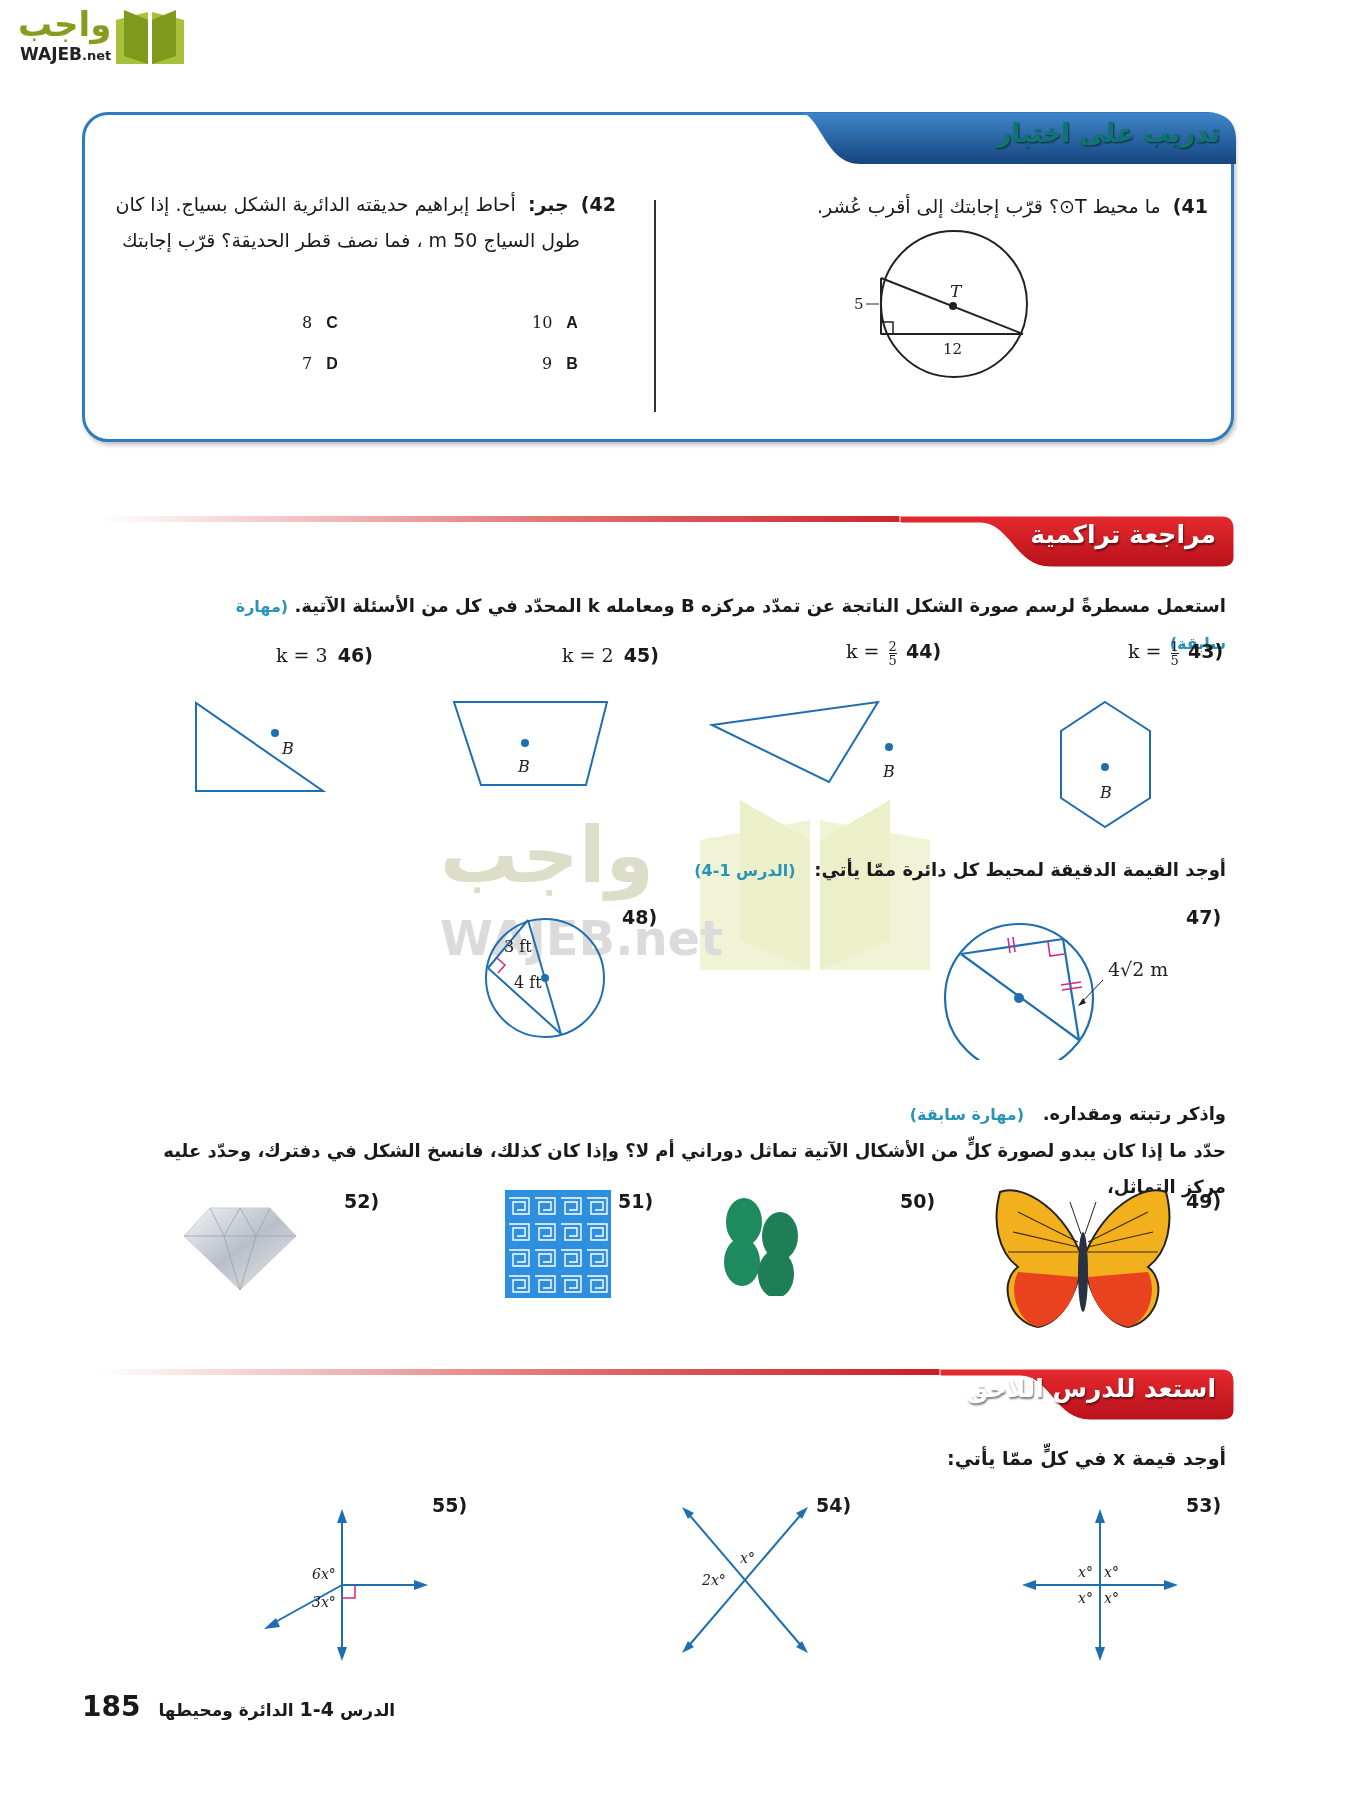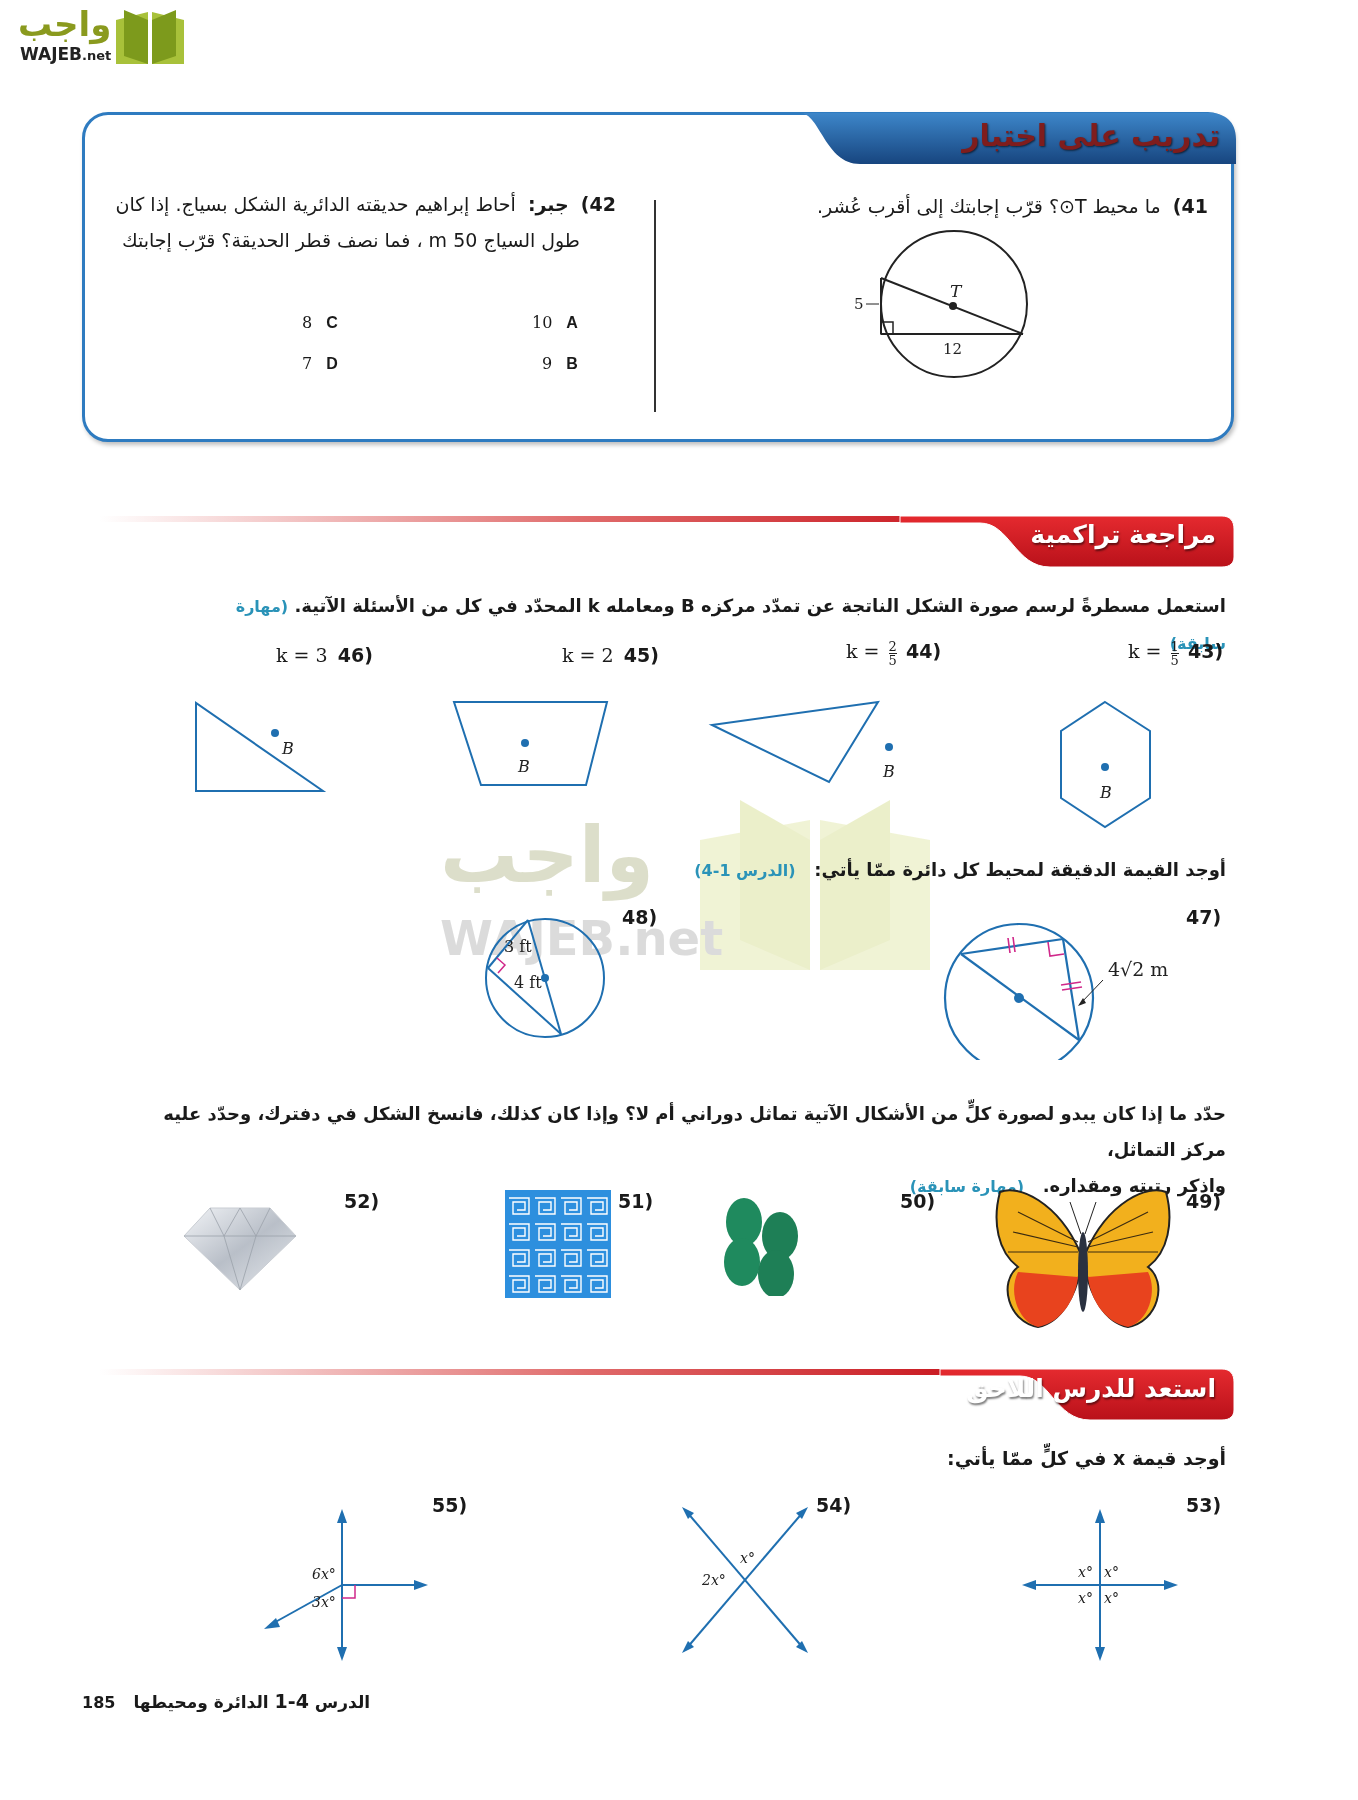"تدريب على اختبار" .header-title { color: #7f1d1d -> #0f766e; font-size: 30px -> 26px }
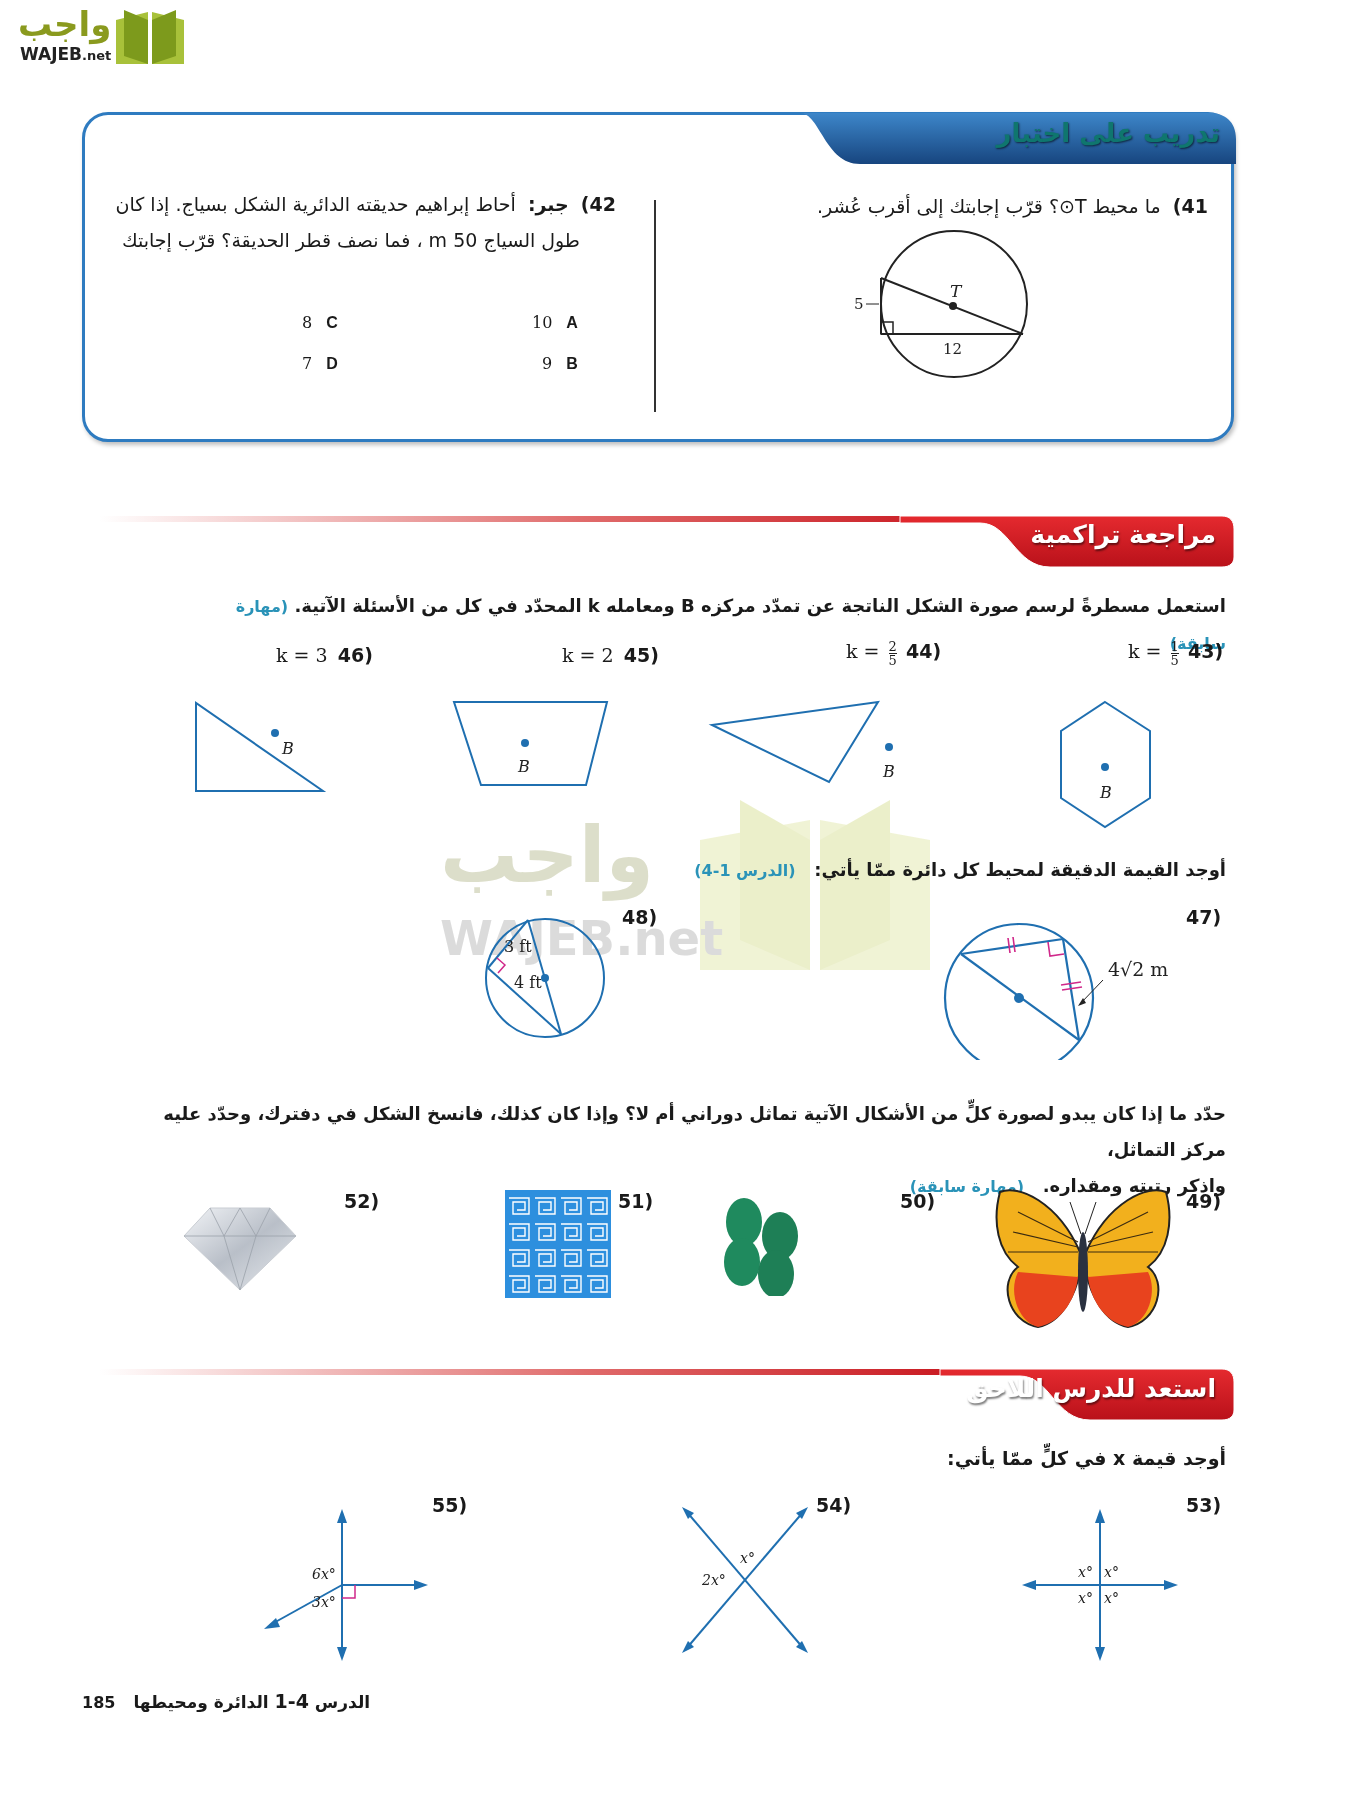"حدّد ما إذا كان يبدو" div { order: before "واذكر رتبته ومقداره. (مهارة سابقة)" -> after "واذكر رتبته ومقداره. (مهارة سابقة)" }
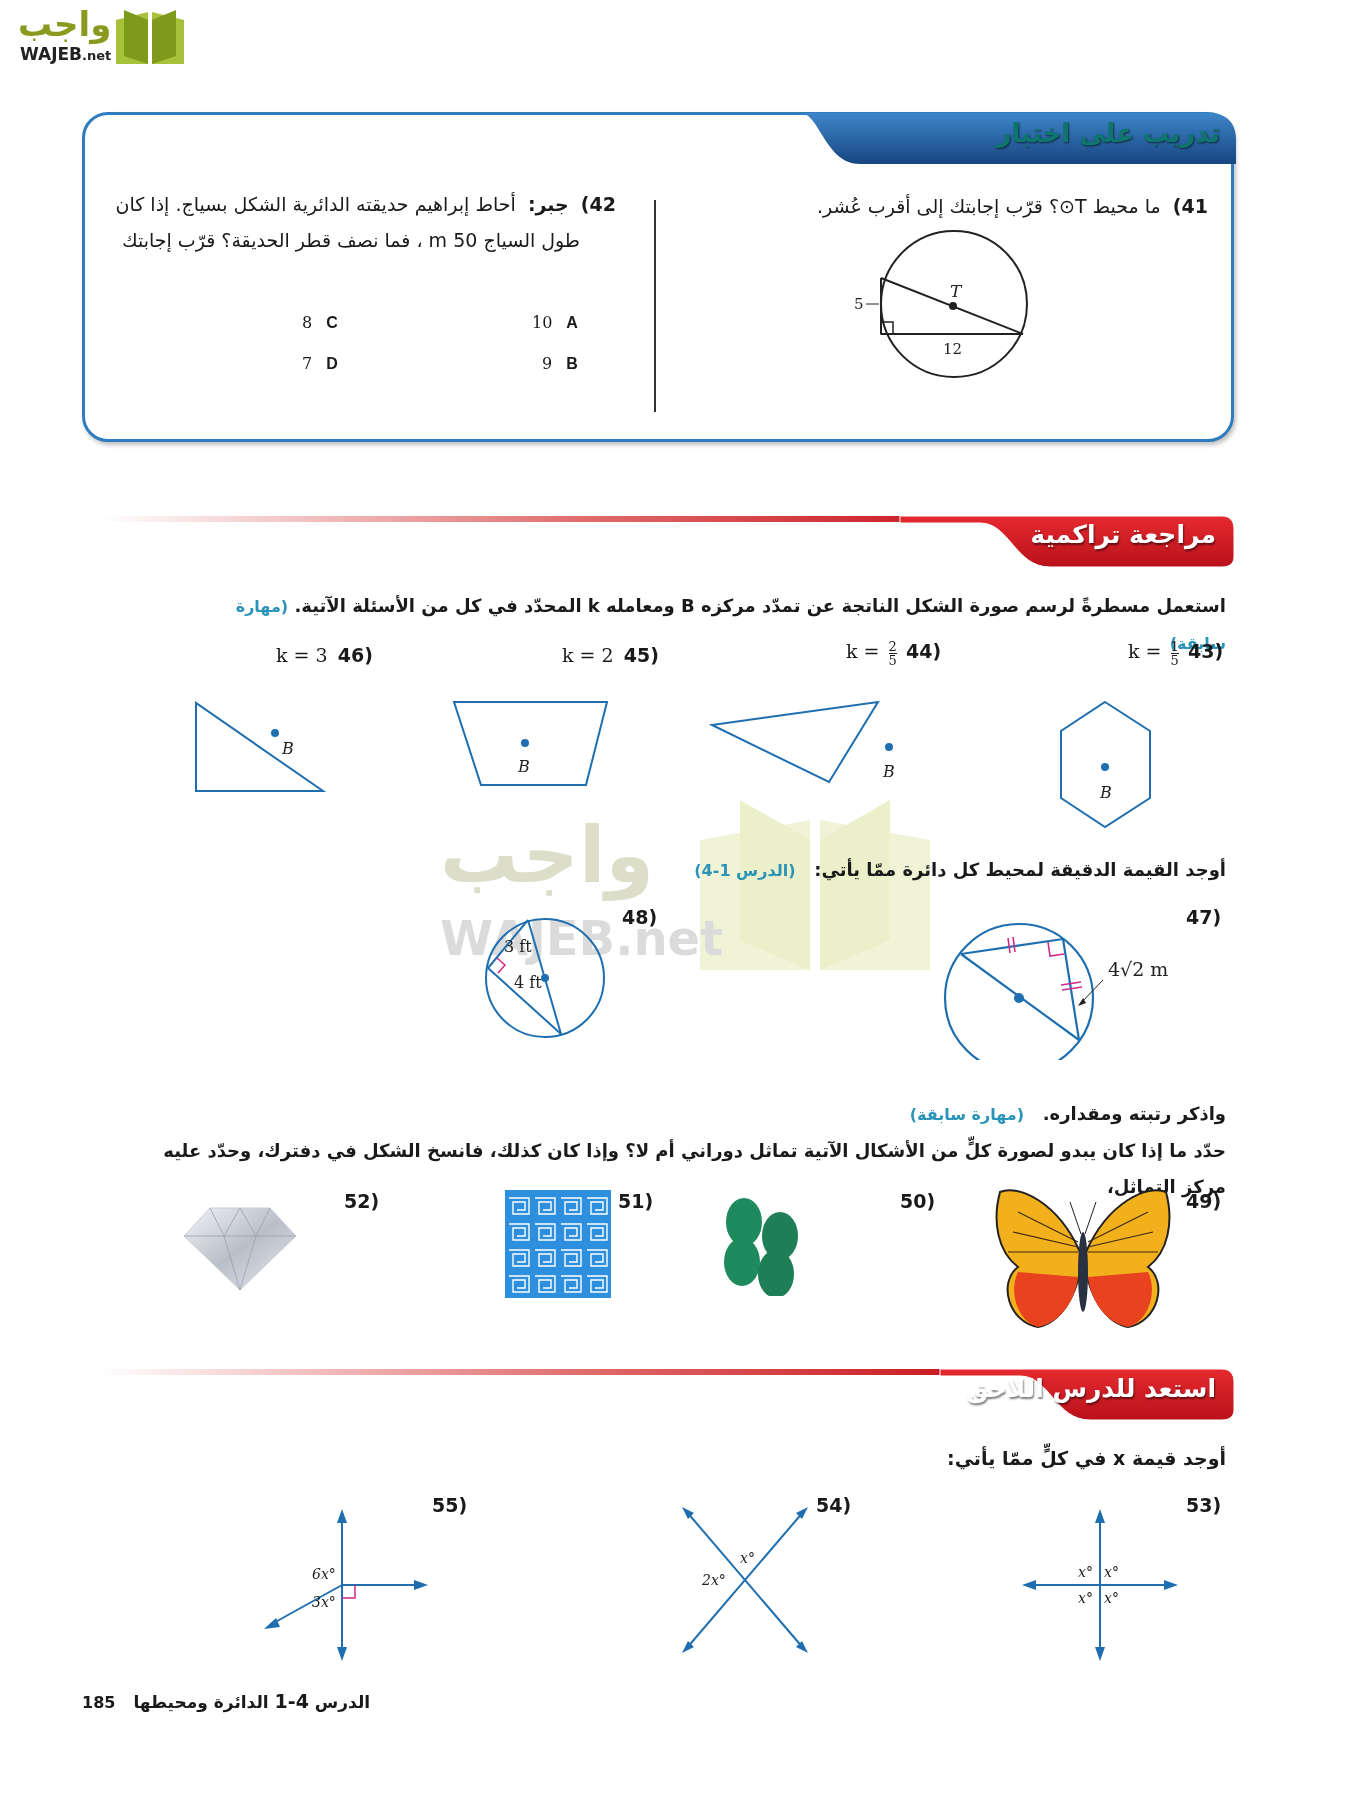"185" span { font-size: 16px -> 28px }
